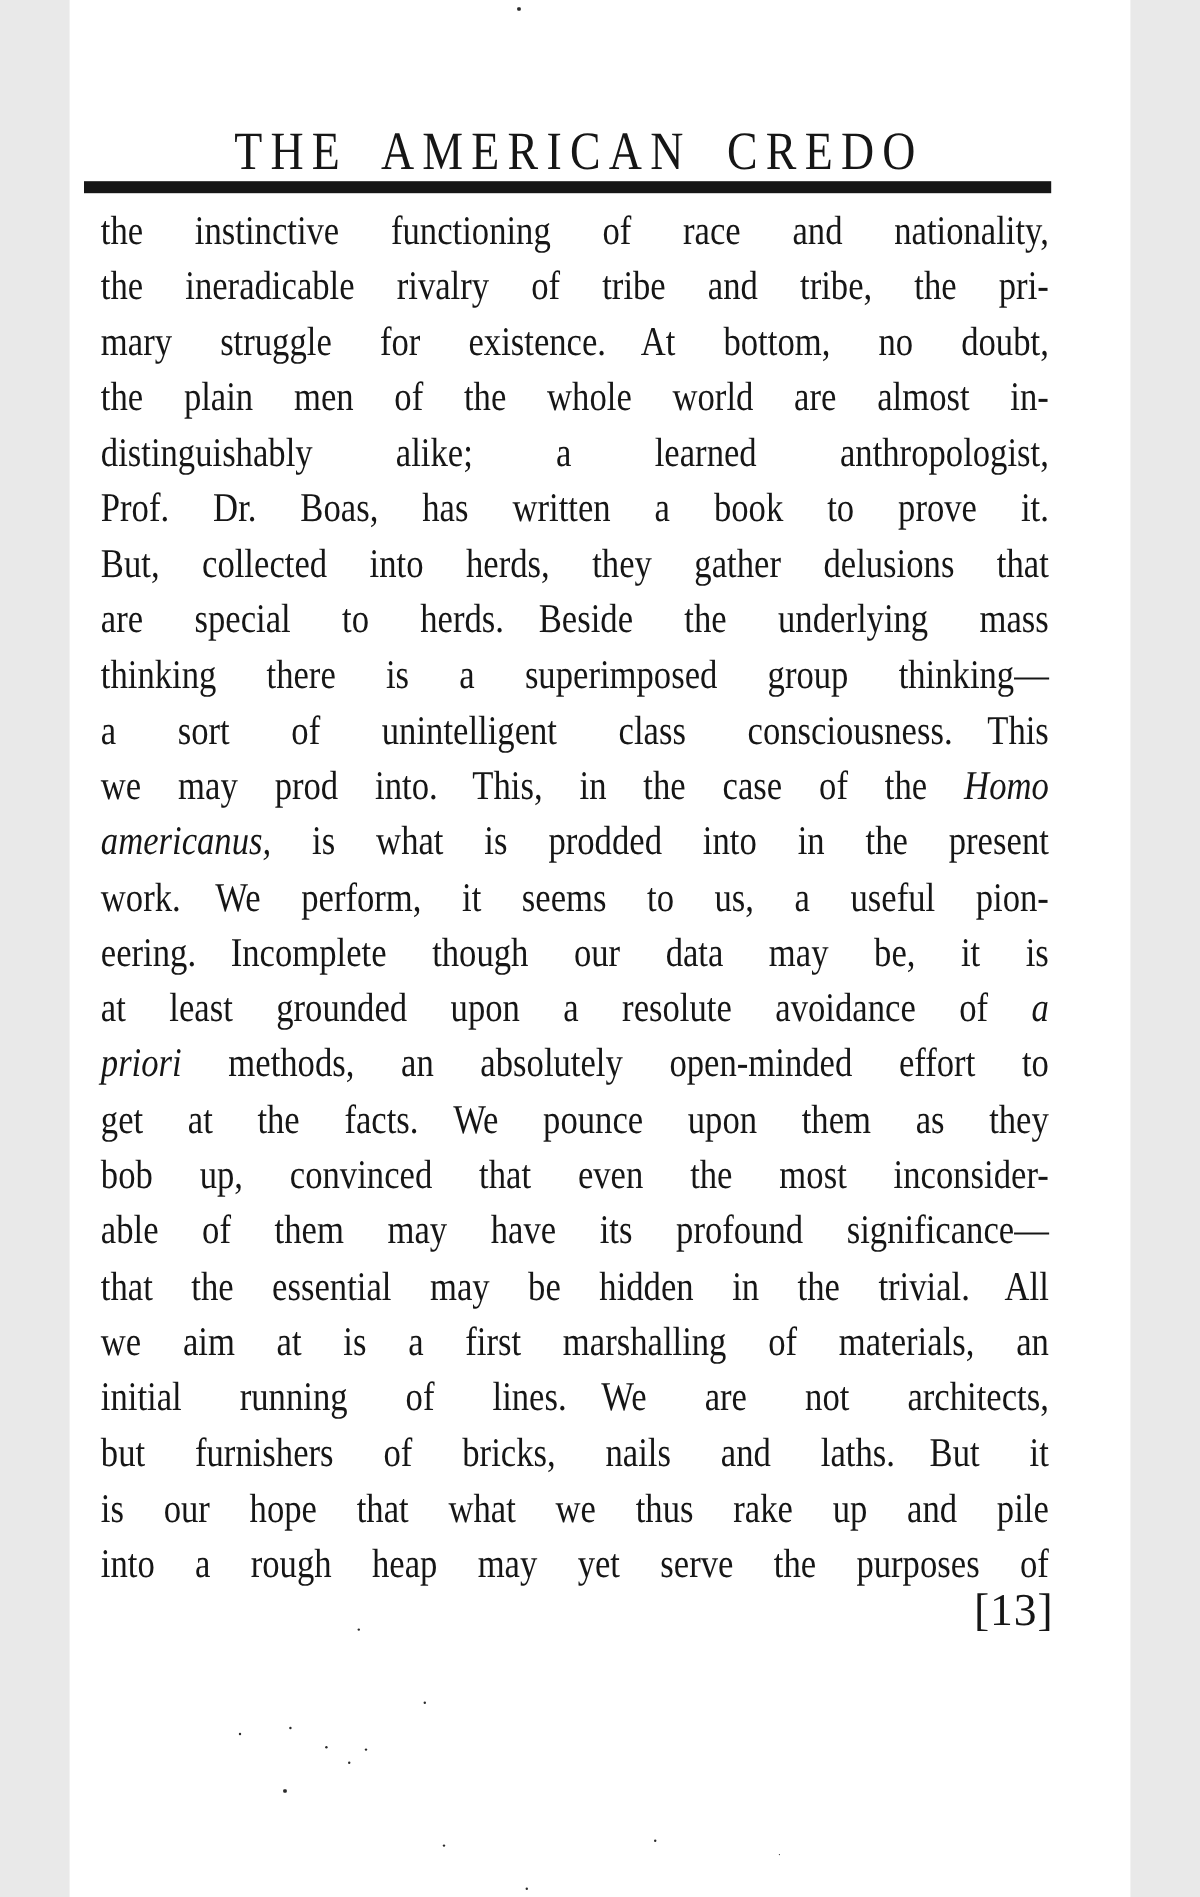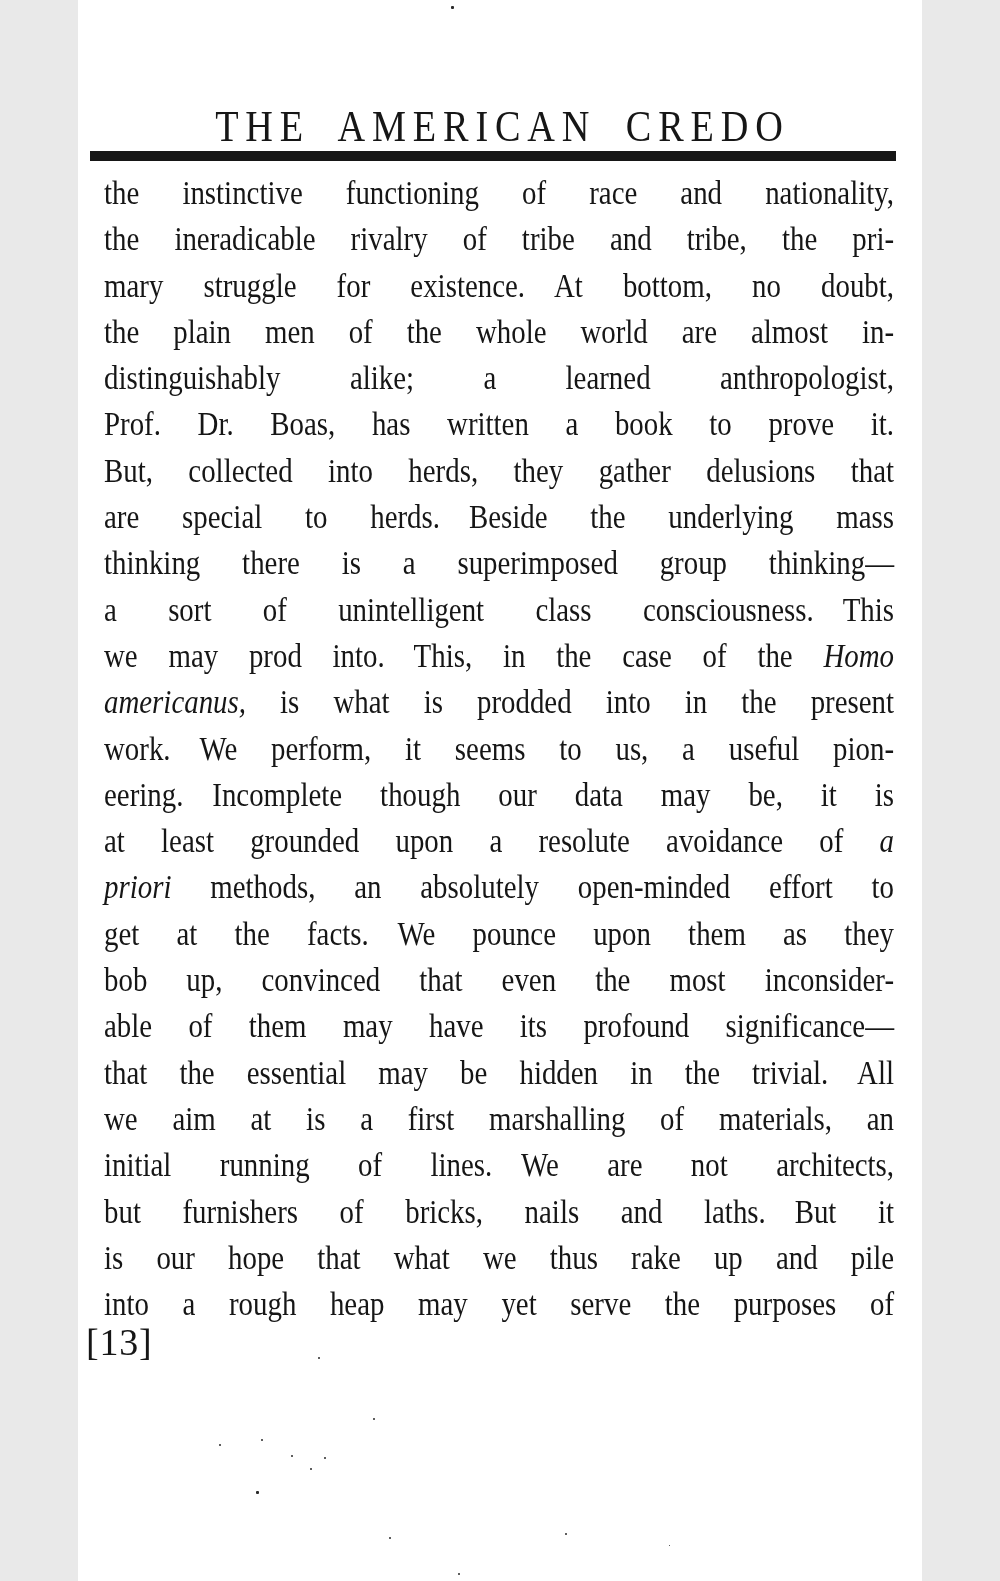"THE AMERICAN CREDO" .page { padding-left: none -> 40px }
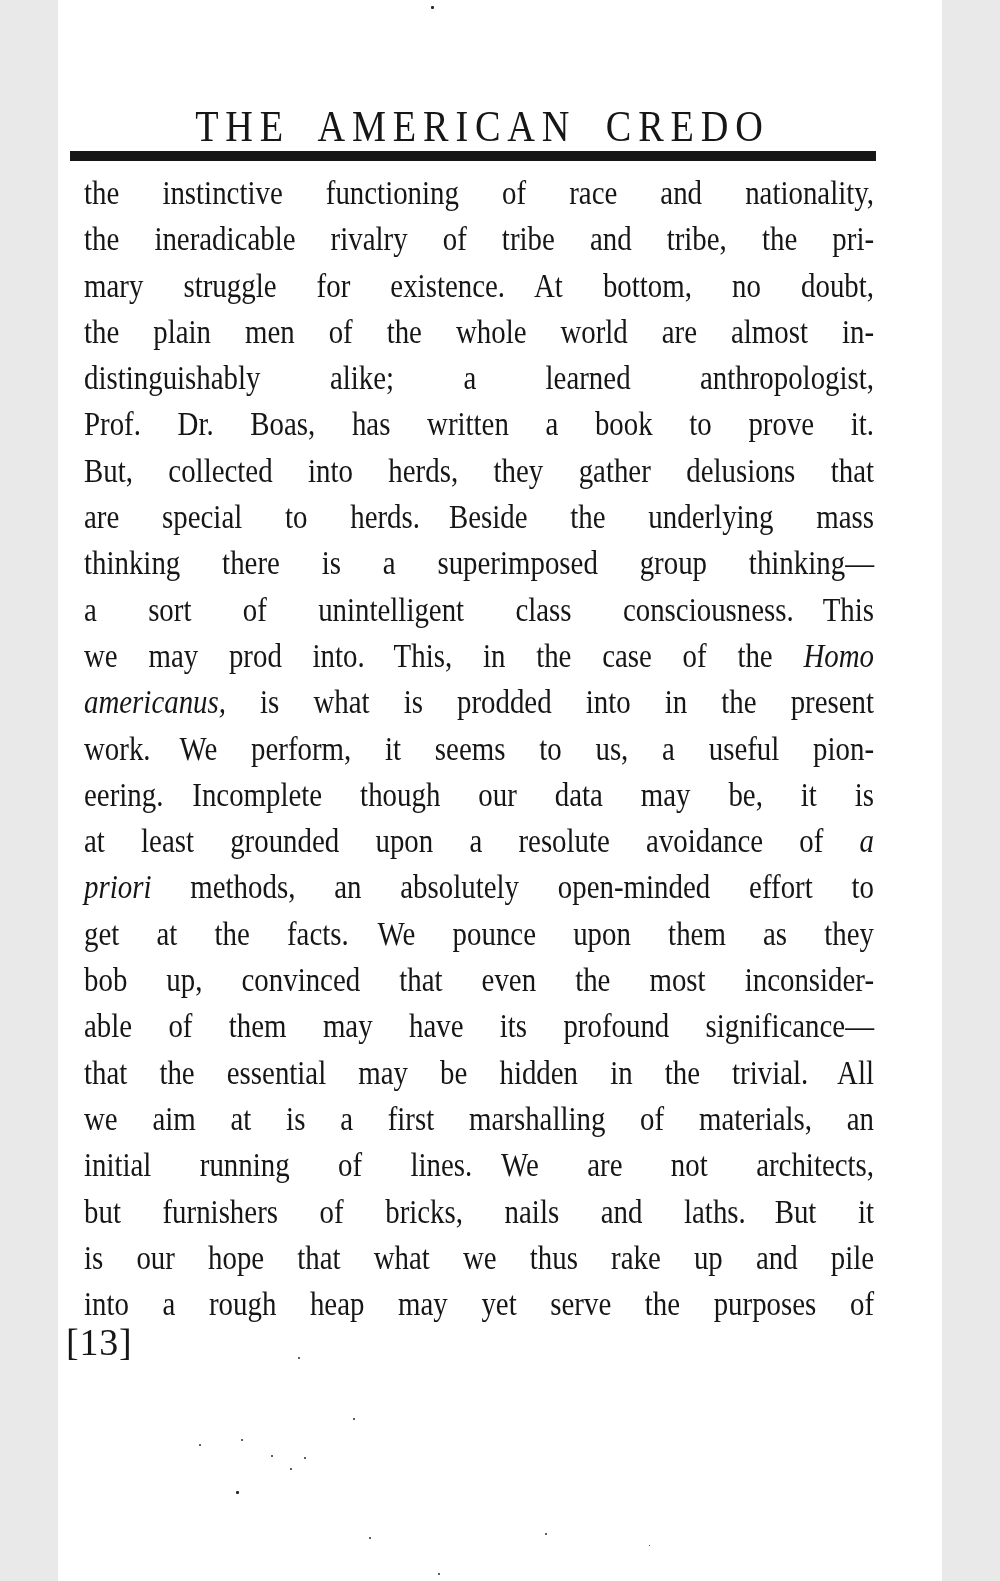"[13]" .page-number { left: 8px -> 30px; text-align: left -> right }
